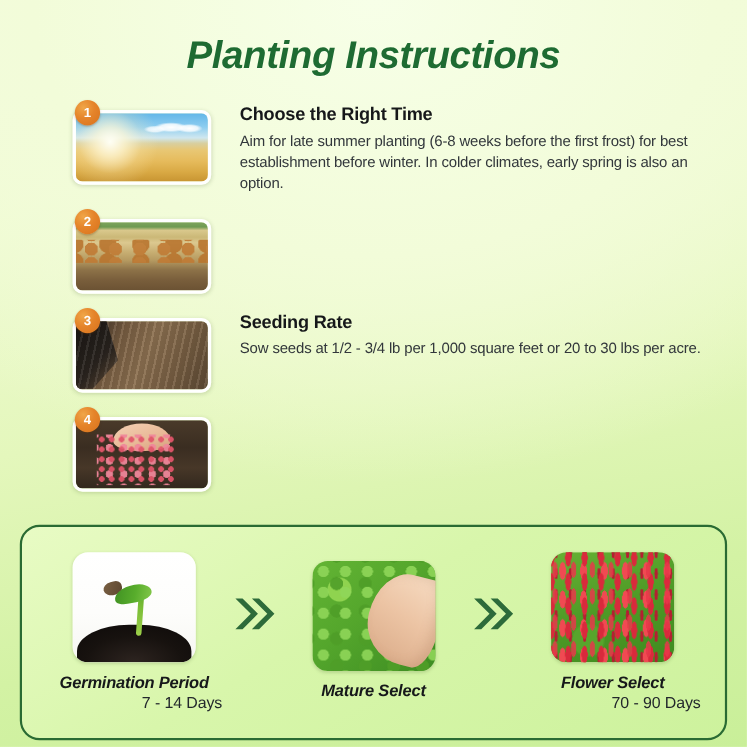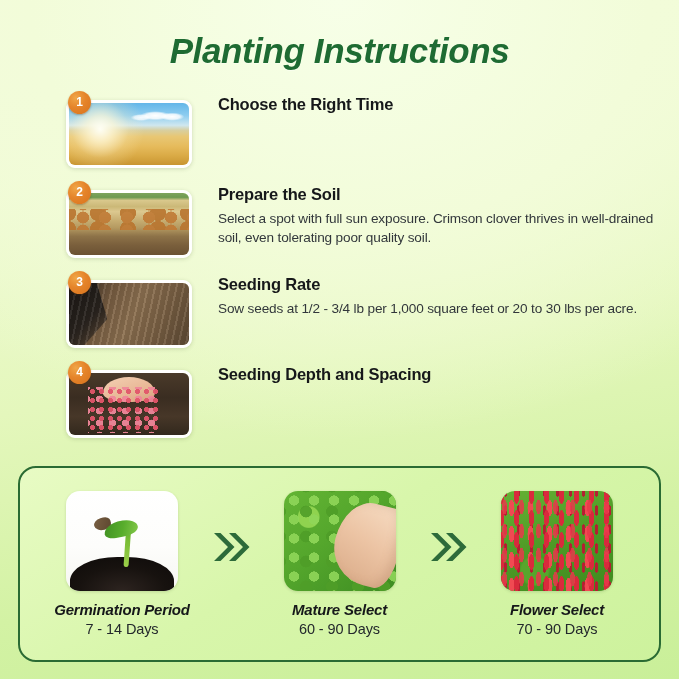"Aim for late summer planting" div.step-desc { html: none -> <div>Aim for late summer planting (6-8 weeks before the first frost) for best establishment before winter. In colder climates, early spring is also an option.</div> }
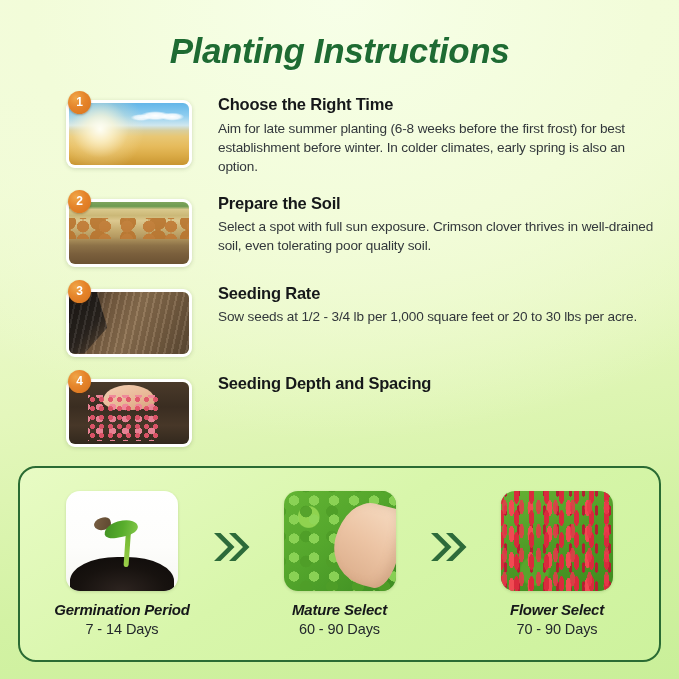"Prepare the Soil" div.step-body { html: <div> <div>Prepare the Soil</div> <div>Select a spot with full sun exposure. Crimson clover thrives in well-drained soil, even tolerating poor quality soil.</div> </div> -> none }
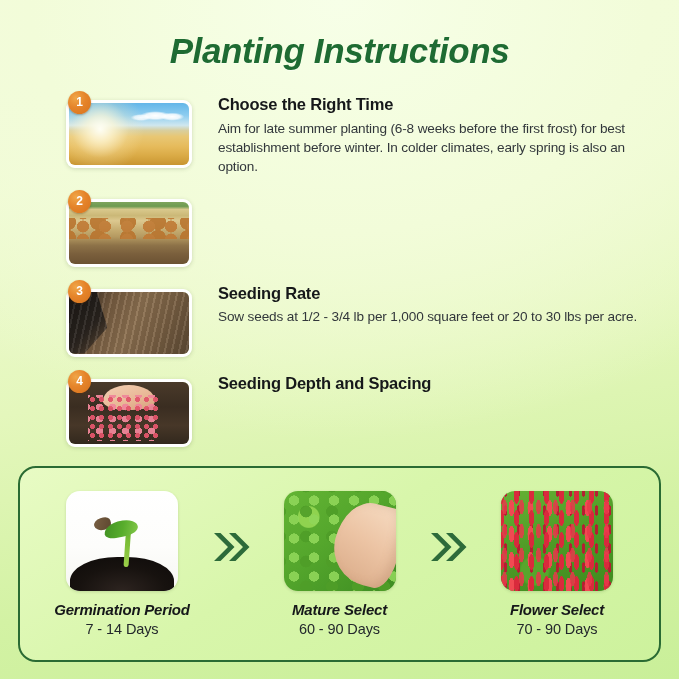"Seeding Depth and Spacing" div.step-title { html: <div>Seeding Depth and Spacing</div> -> none }
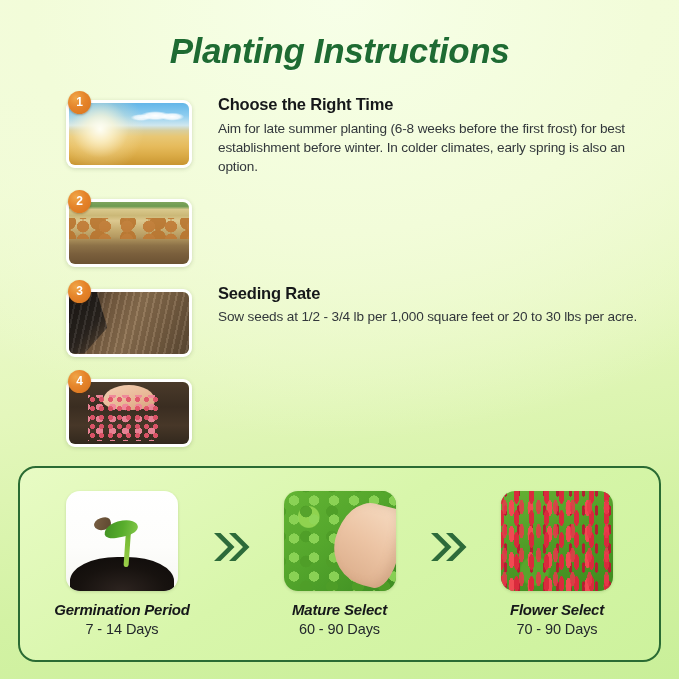"Germination Period" .timeline { top: 466px -> 477px }
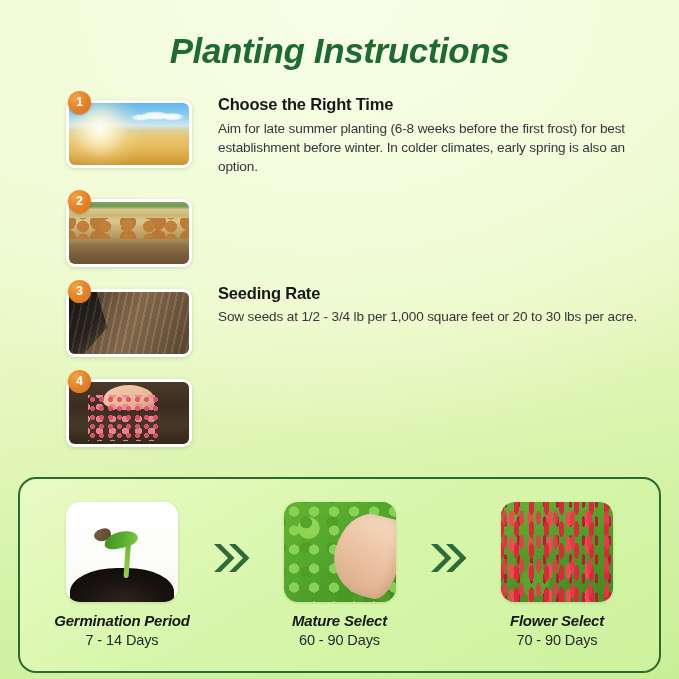"7 - 14 Days" .stage-days { text-align: none -> right }
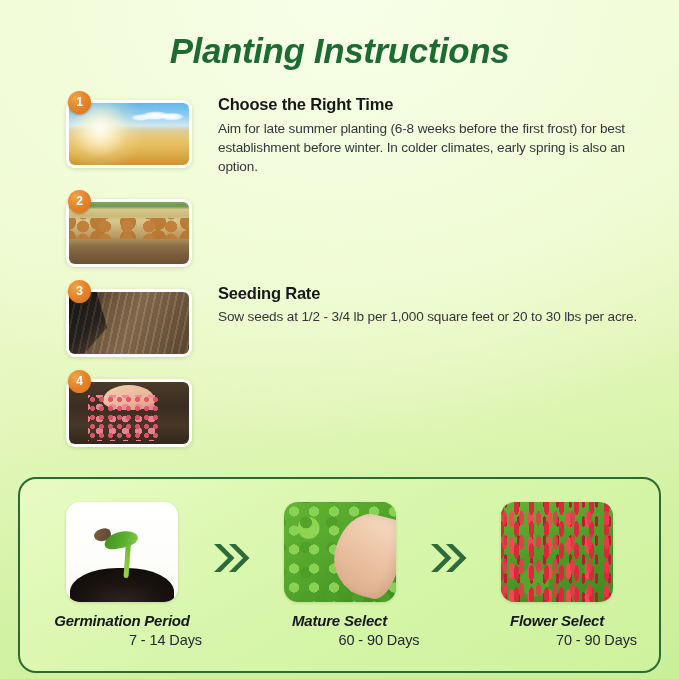"60 - 90 Days" div.stage-days { html: <div>60 - 90 Days</div> -> none }
